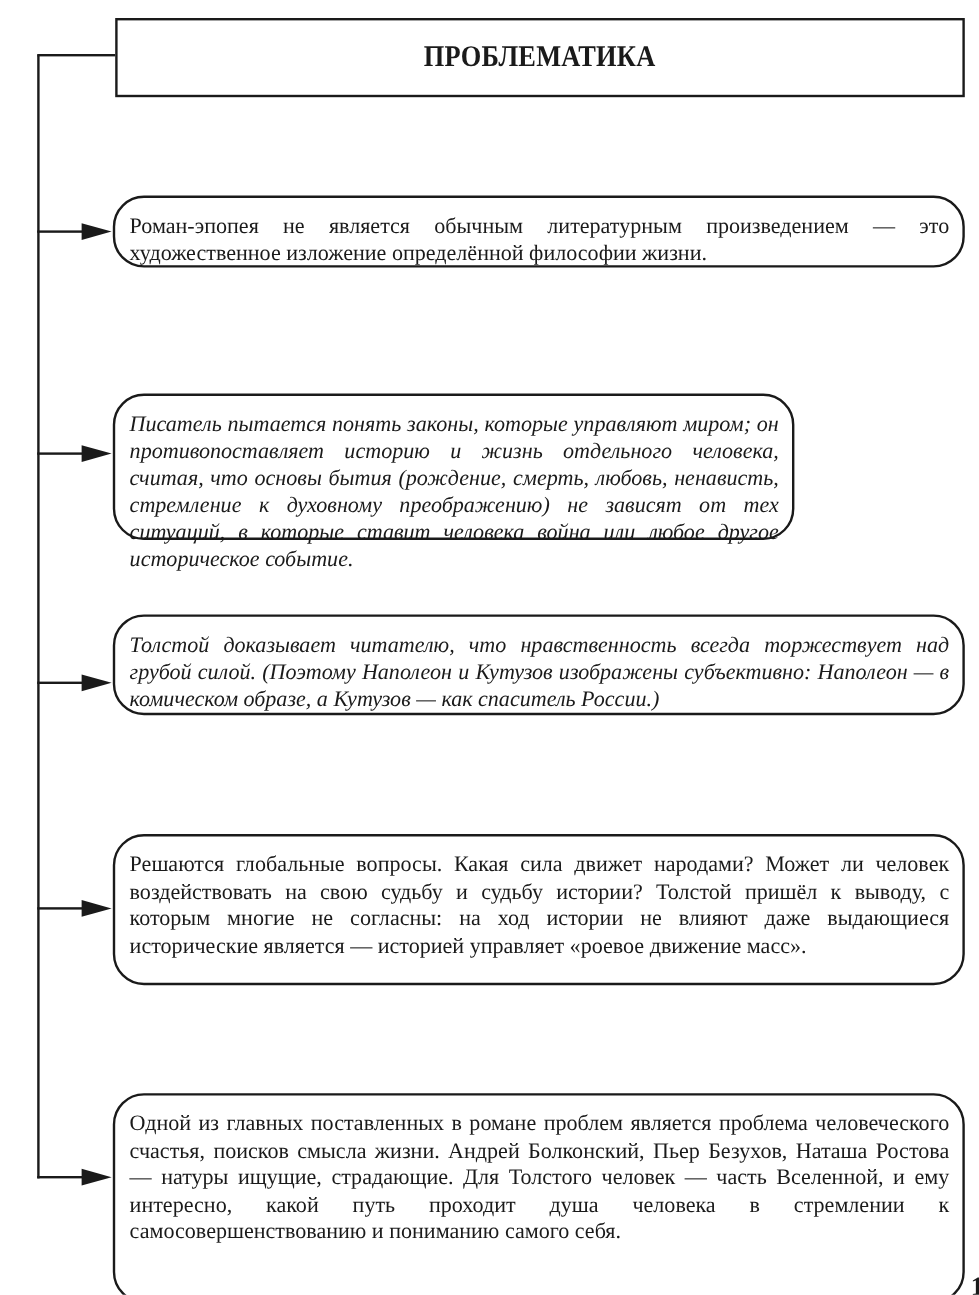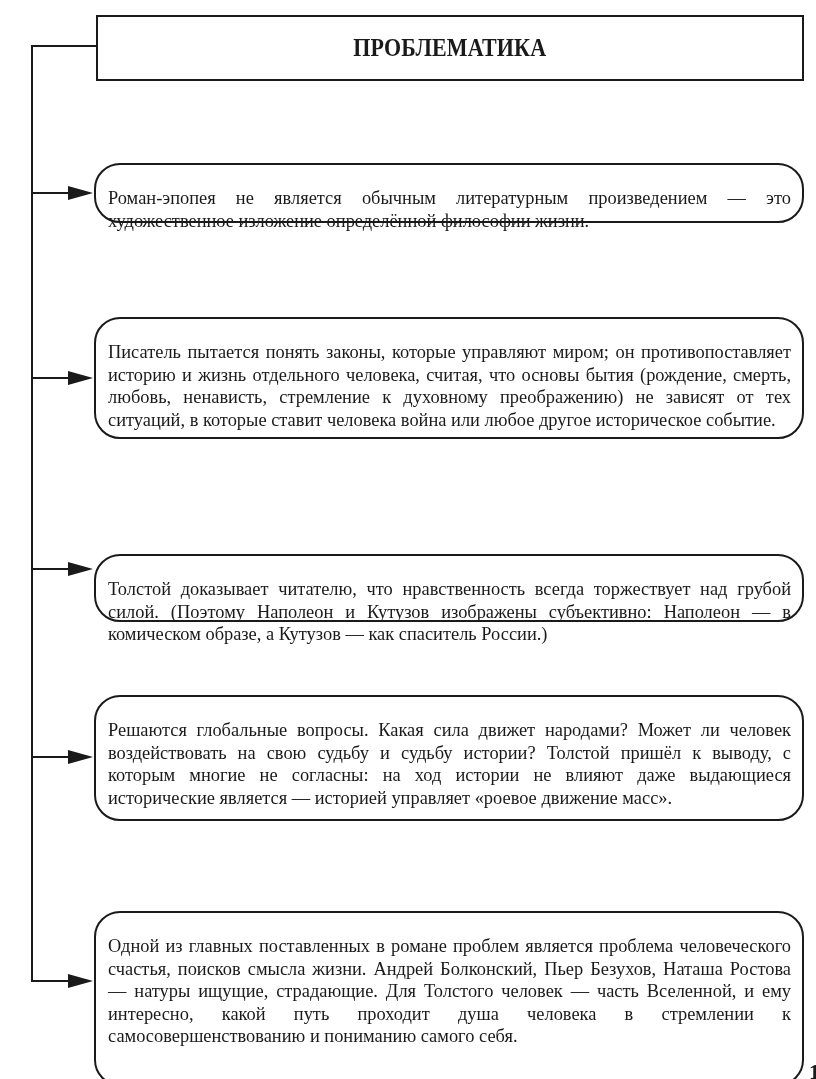"Роман-эпопея не является обычным" .content-box { padding: 22px 11px 6px 12px -> 12px 11px 6px 12px }
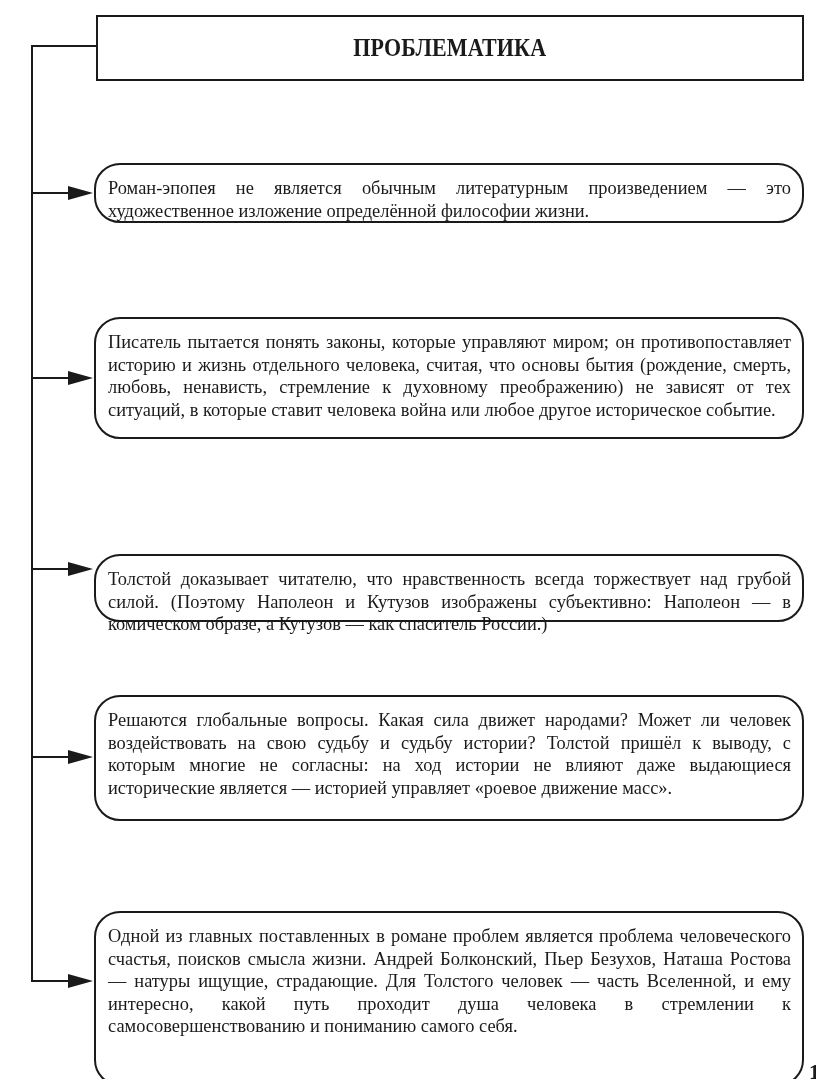"Писатель пытается понять законы, которые" div.box { font-style: none -> italic; top: 317px -> 328px; width: 710px -> 568px }
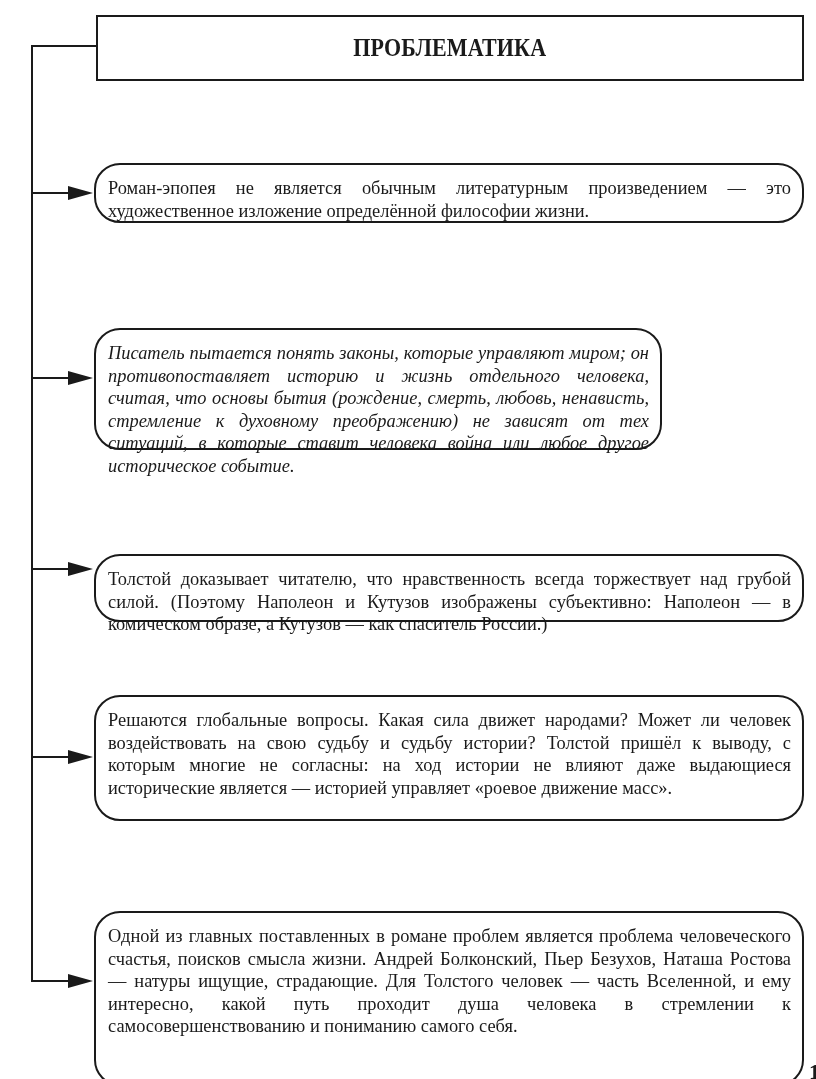"Толстой доказывает читателю, что" div.box { font-style: none -> italic; height: 68px -> 84px; top: 554px -> 512px }
